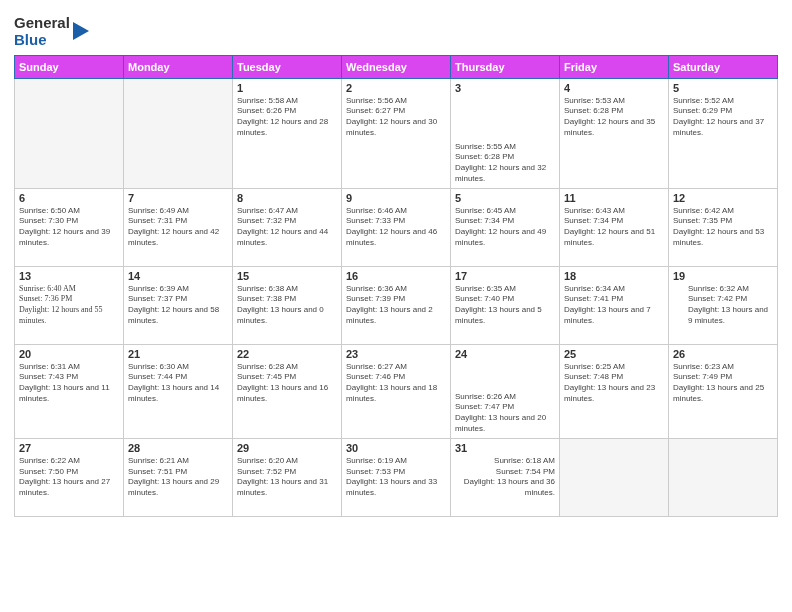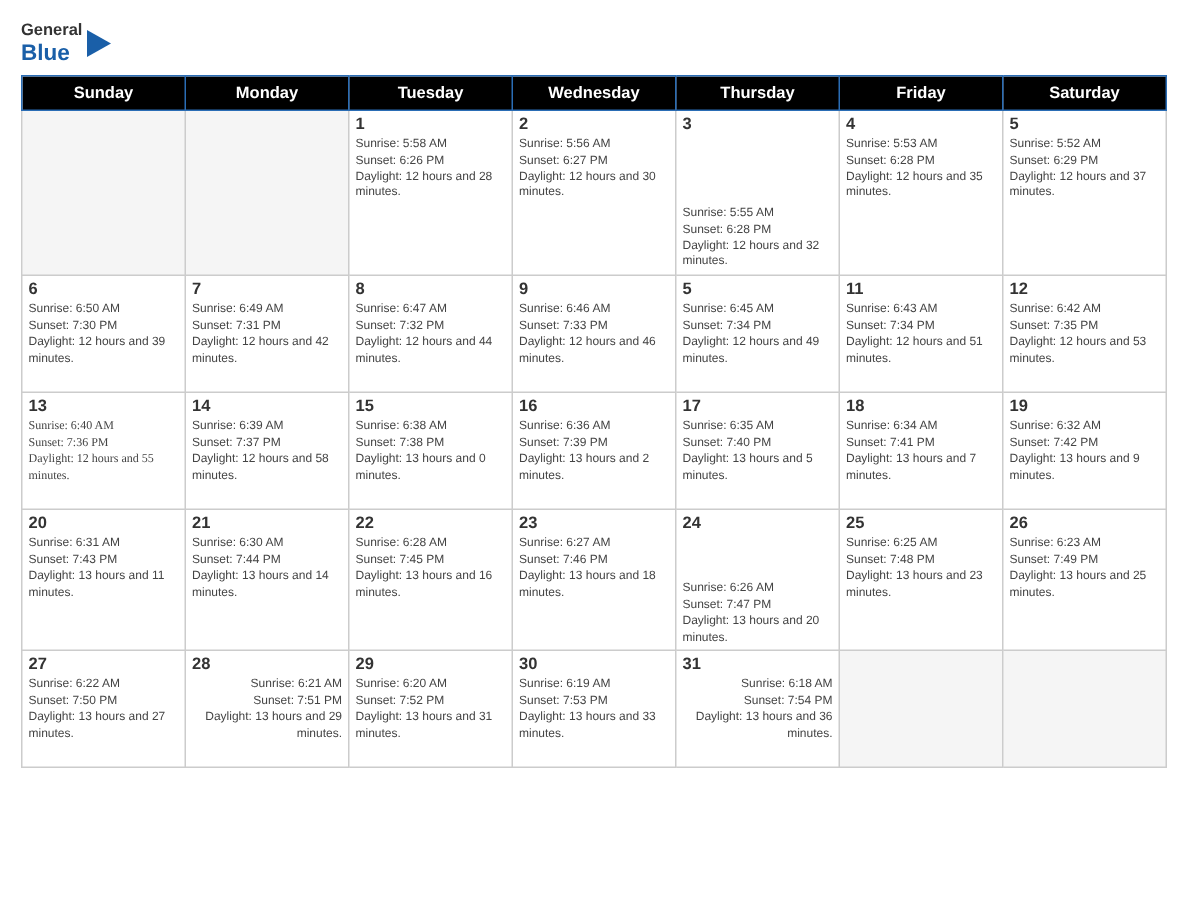"General" div { font-size: 11px -> 15px }
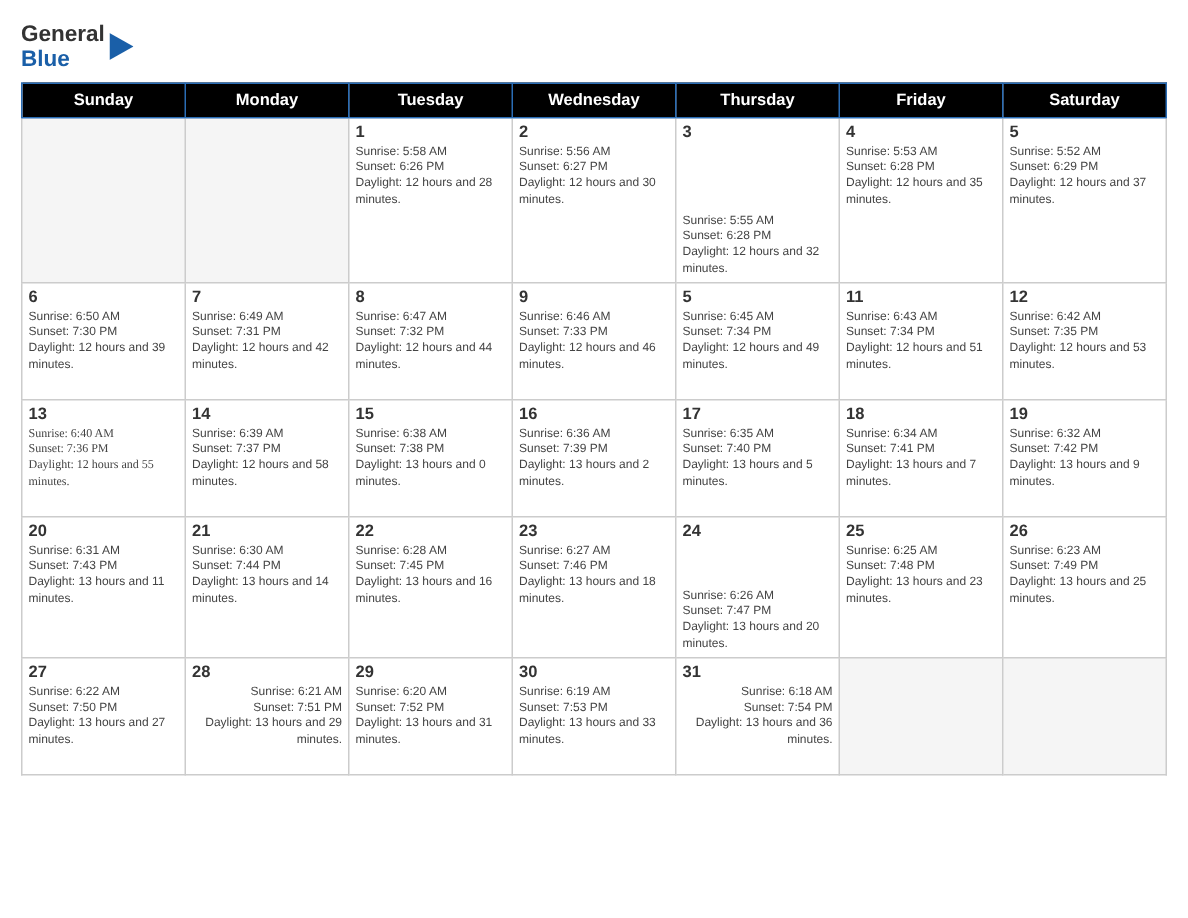"Sunday" th { background-color: #000000 -> #d946ef; text-align: center -> left }
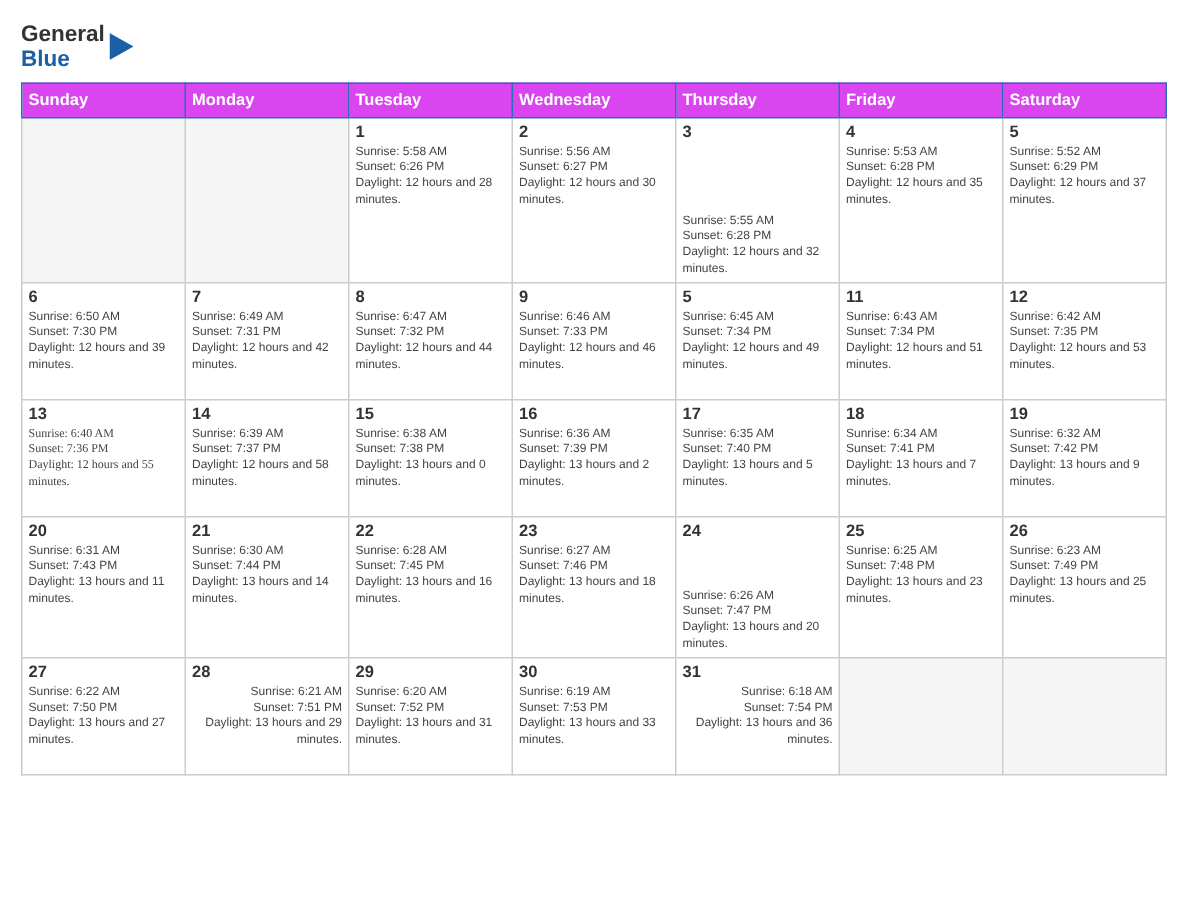"Sunrise: 6:32 AM" div.day-info { margin-left: none -> 15px }
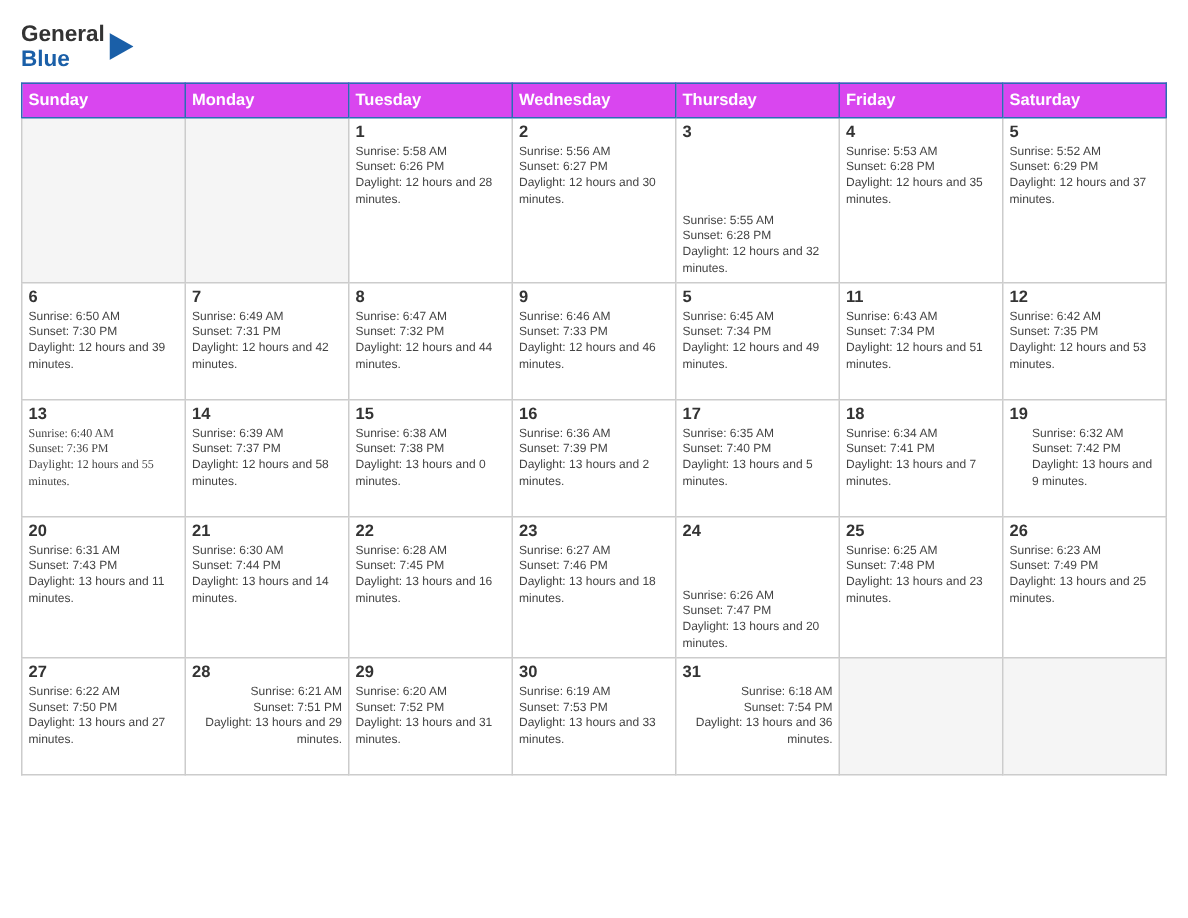"Sunrise: 6:21 AM" div.day-info { text-align: right -> none }
